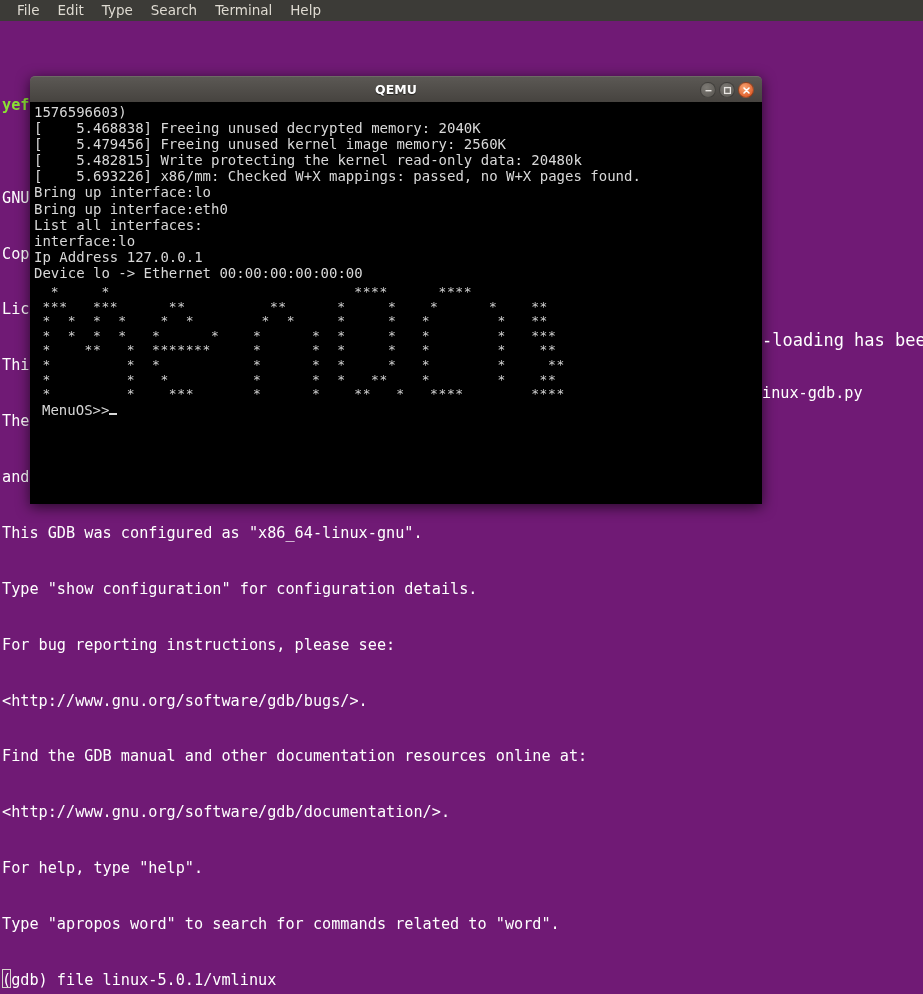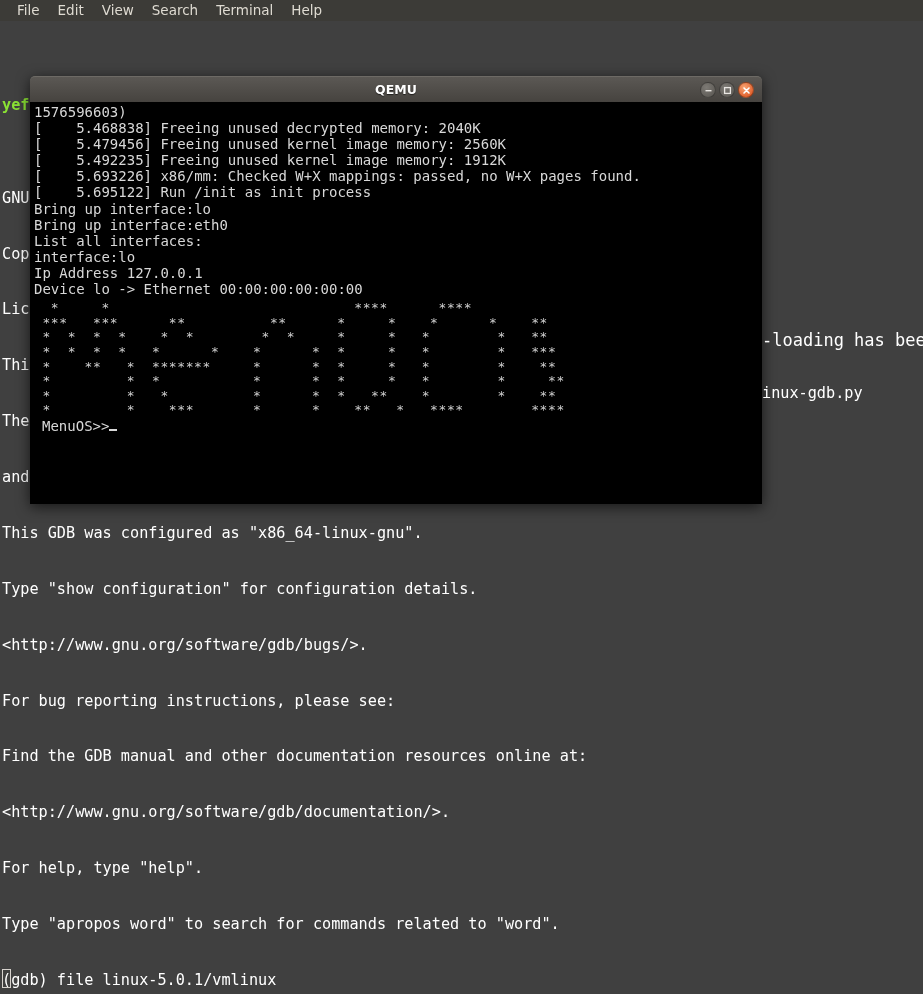"File" #terminal-window { background: #404040 -> #701a75 }
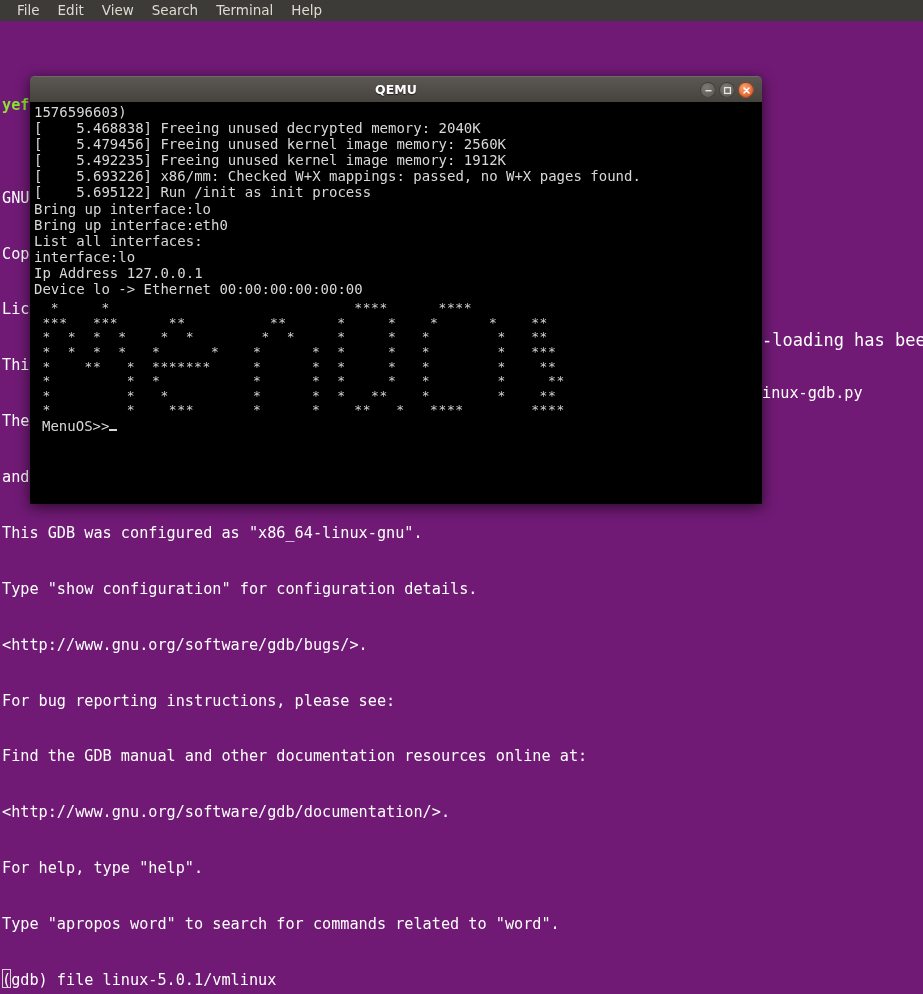"View" div.menu-item { text: View -> Type }
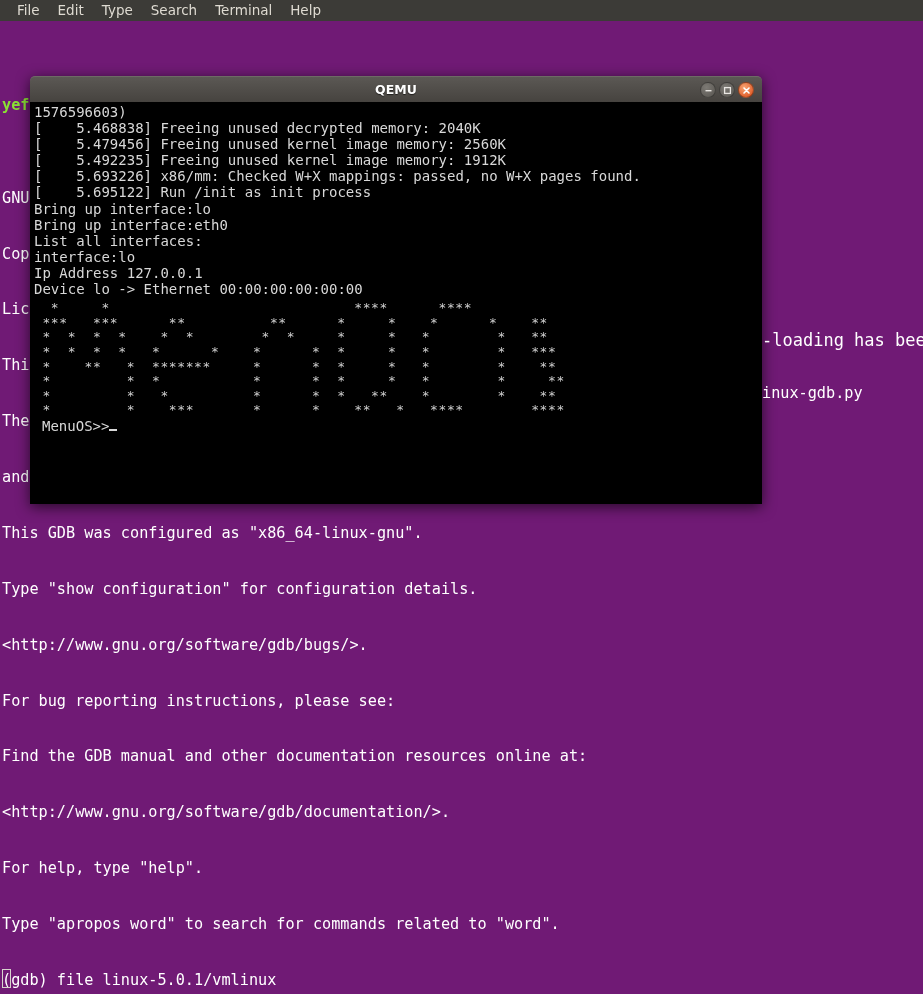"[ 5.482815] Write protecting the" div.qline { html: none -> <div>[ 5.482815] Write protecting the kernel read-only data: 20480k</div> }
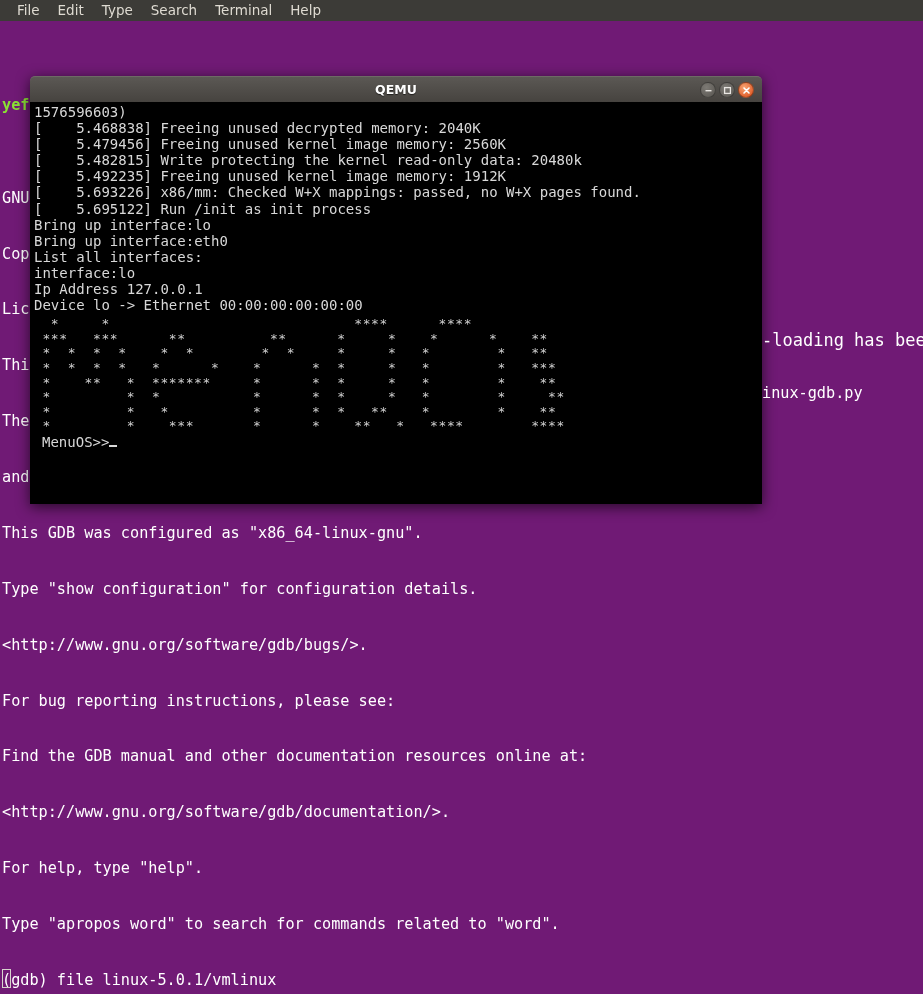"[ 5.492235] Freeing unused kernel" div.qline { html: <div>[ 5.492235] Freeing unused kernel image memory: 1912K</div> -> none }
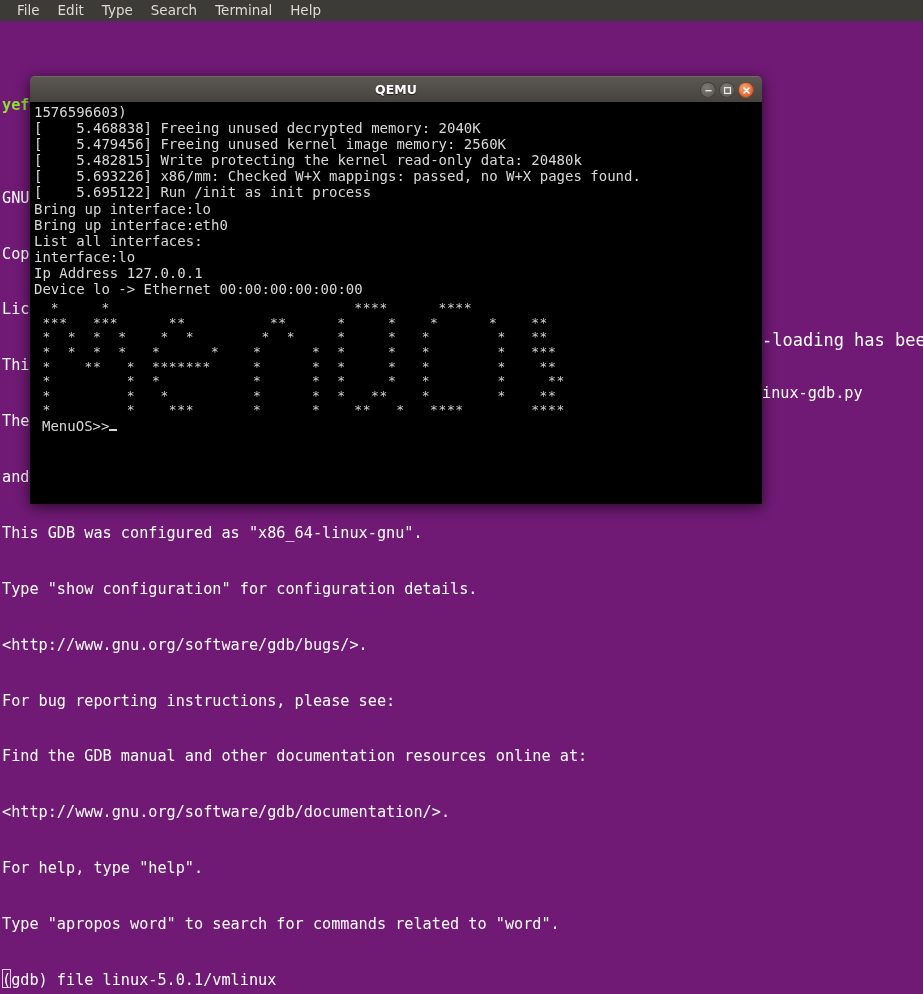"[ 5.695122] Run /init as" div.qline { html: <div>[ 5.695122] Run /init as init process</div> -> none }
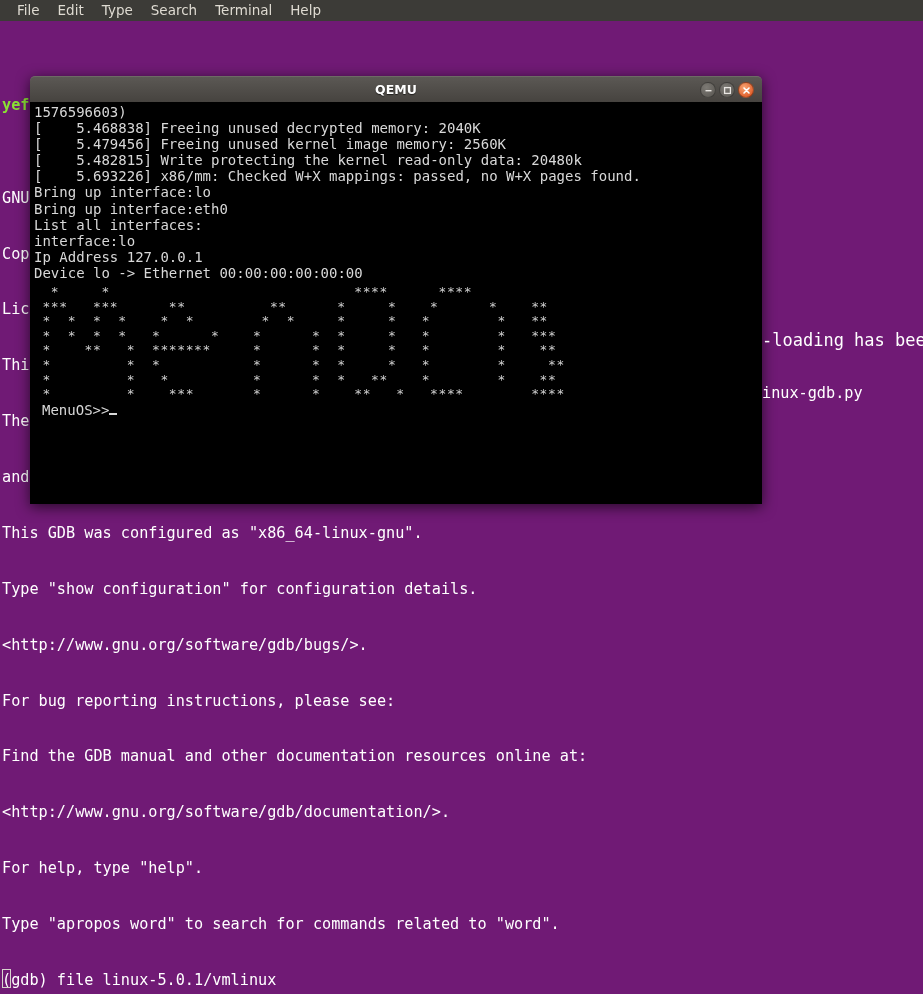"<http://www.gnu.org/software/gdb/bugs/>." div.tline { order: before "For bug reporting instructions, please" -> after "For bug reporting instructions, please" }
